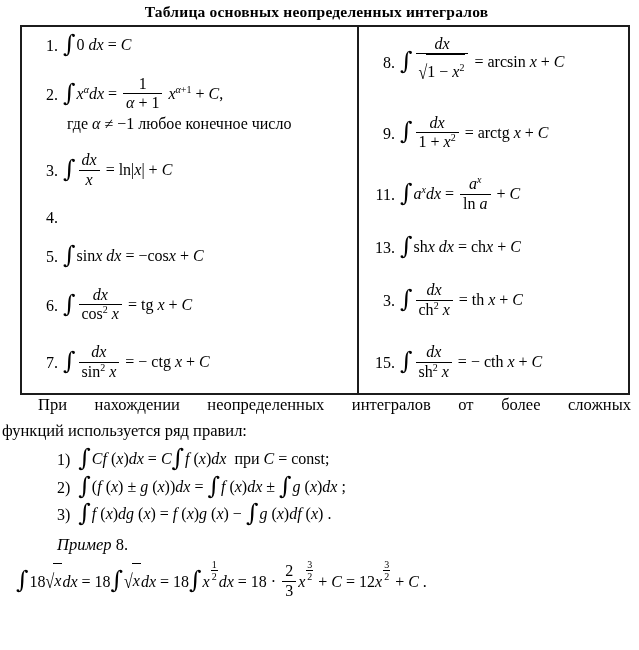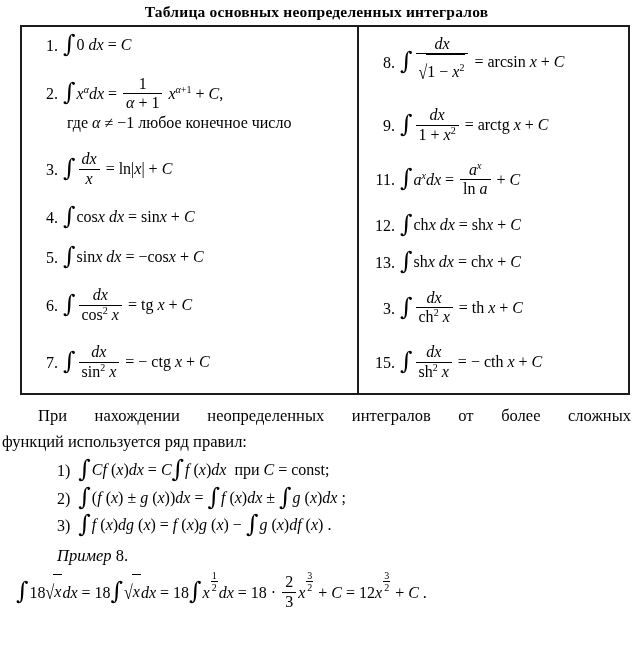"∫cosx dx = sinx +" div.math { html: <div><span>∫</span><span>cos</span><span>x dx</span><span> = sin</span><span>x</span><span> + </span><span>C</span></div> -> none }
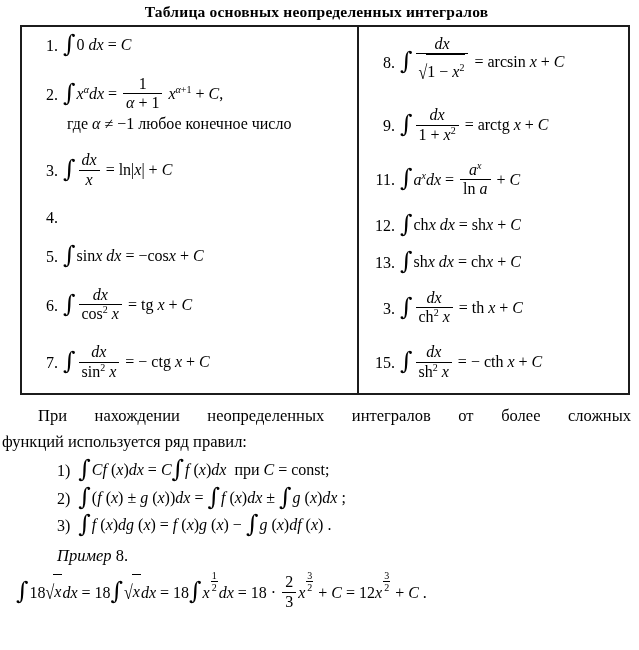"12." div.item { html: <div> <div> <span>12.</span> <div><span>∫</span><span>ch</span><span>x dx</span><span> = sh</span><span>x</span><span> + </span><span>C</span></div> </div> </div> -> none }
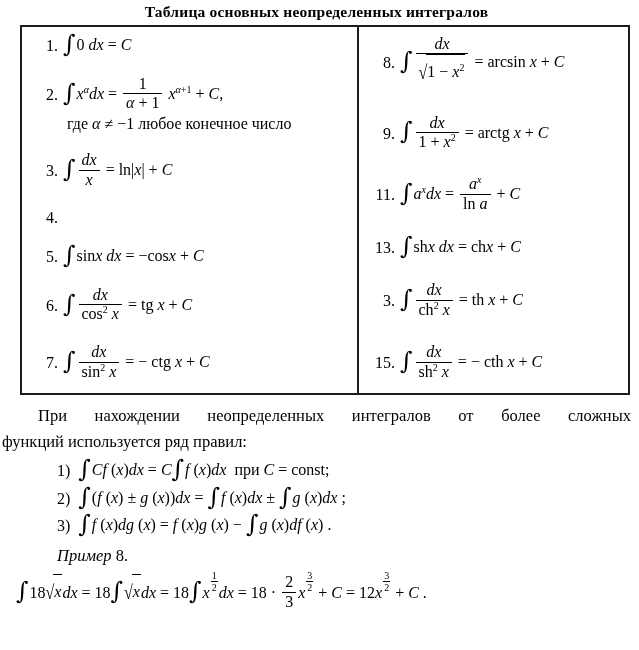"При нахождении неопределенных интегралов" .para { margin-top: 11px -> none }
